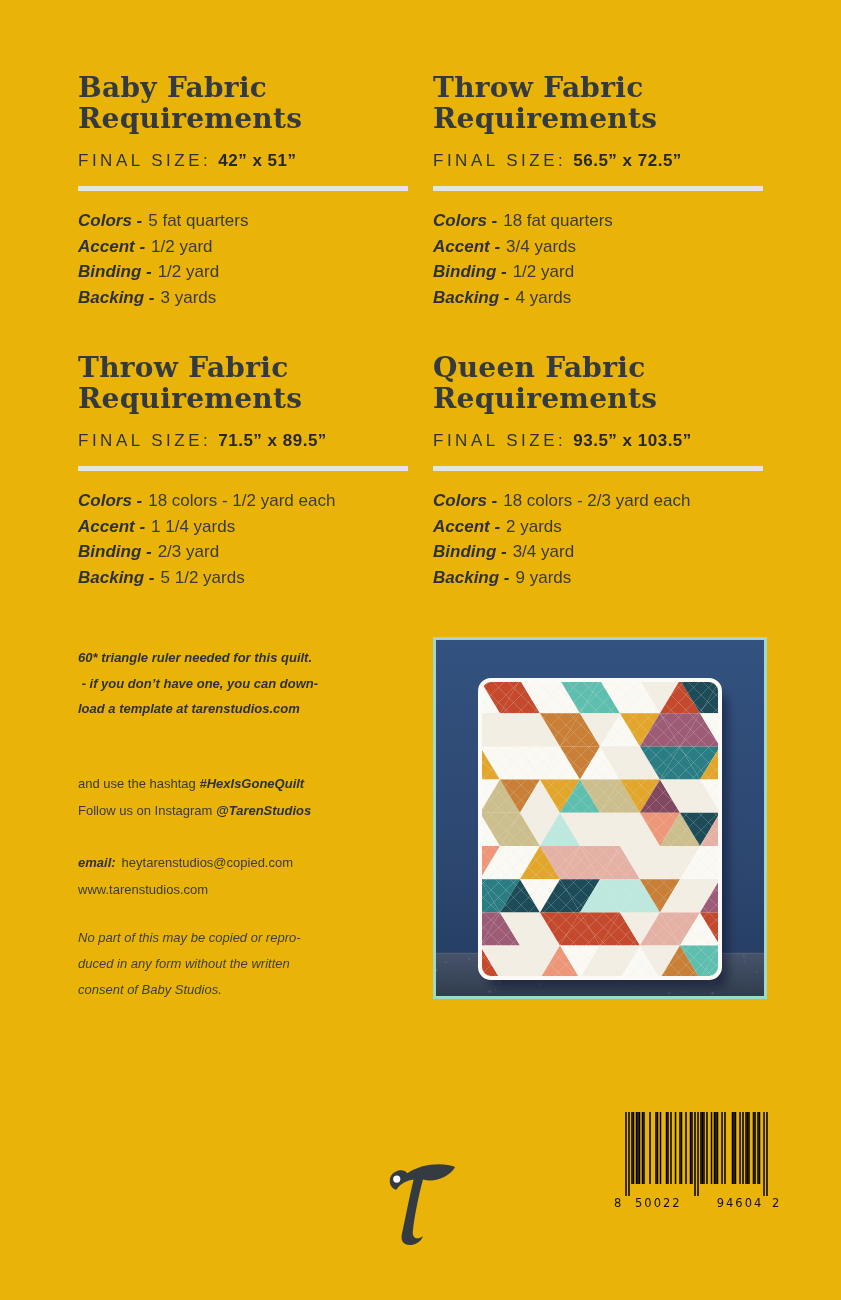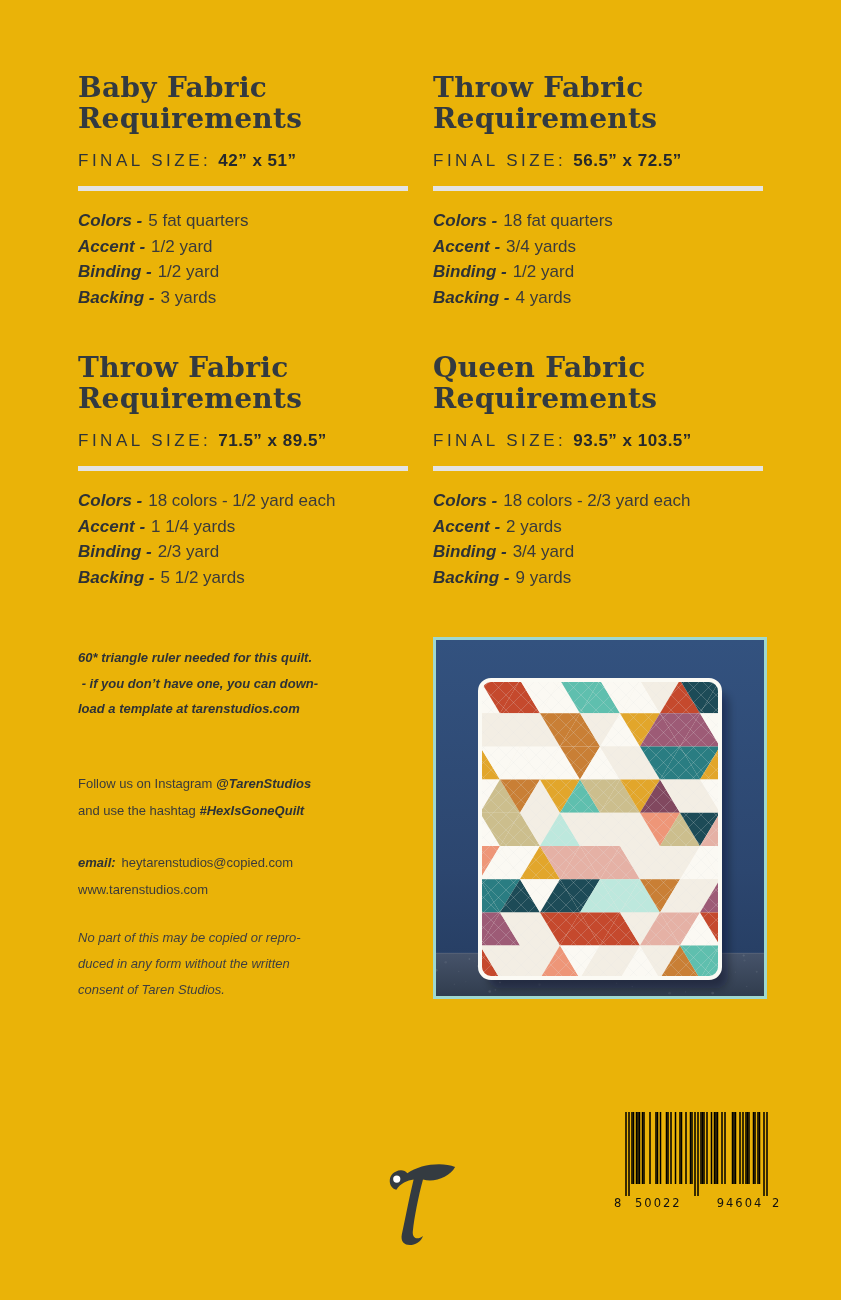"Follow us on Instagram @TarenStudios" div.plain-line { order: before "and use the hashtag #HexIsGoneQuilt" -> after "and use the hashtag #HexIsGoneQuilt" }
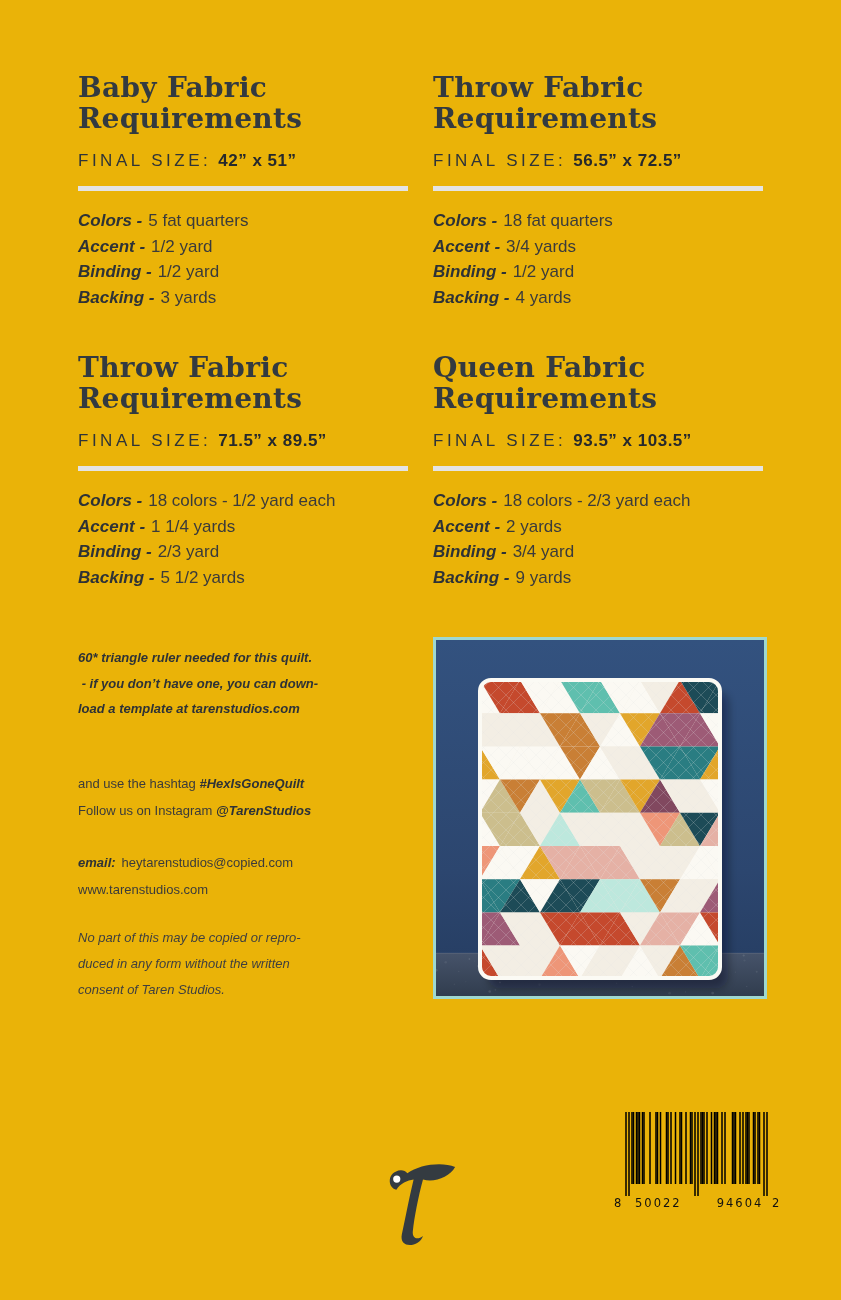"consent of Taren Studios." div.legal-line { text: Taren -> Baby }
